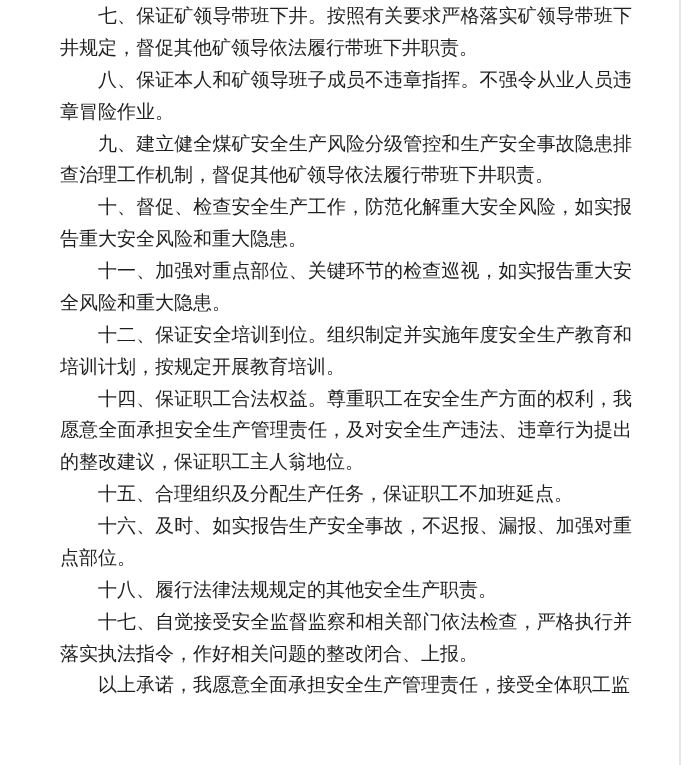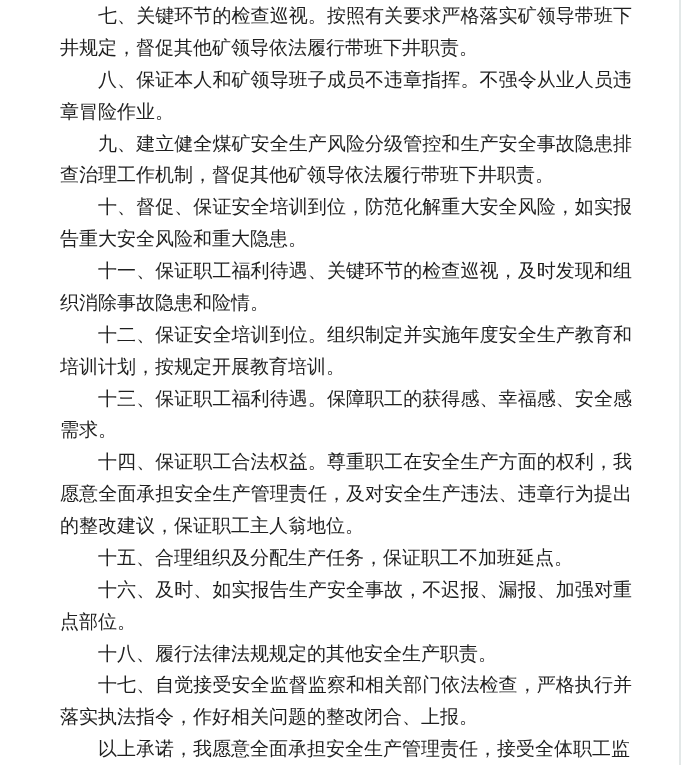"七、关键环节的检查巡视。按照有关要求严格落实矿领导带班下井规定，督促其他矿领导依" p { text: 关键环节的检查巡视 -> 保证矿领导带班下井 }
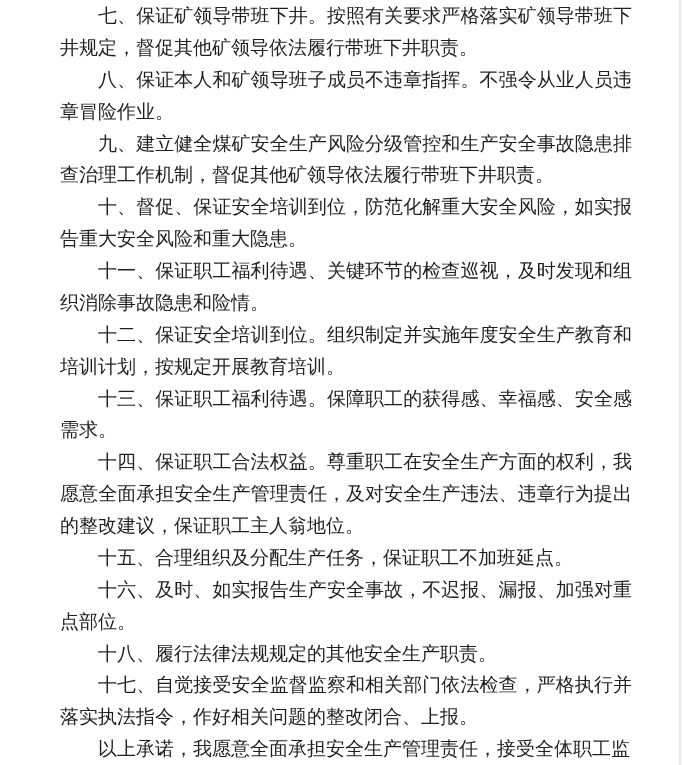"十、督促、保证安全培训到位，防范化解重大安全风险，如实报告重大安全风险和重大隐患" p { text: 保证安全培训到位 -> 检查安全生产工作 }
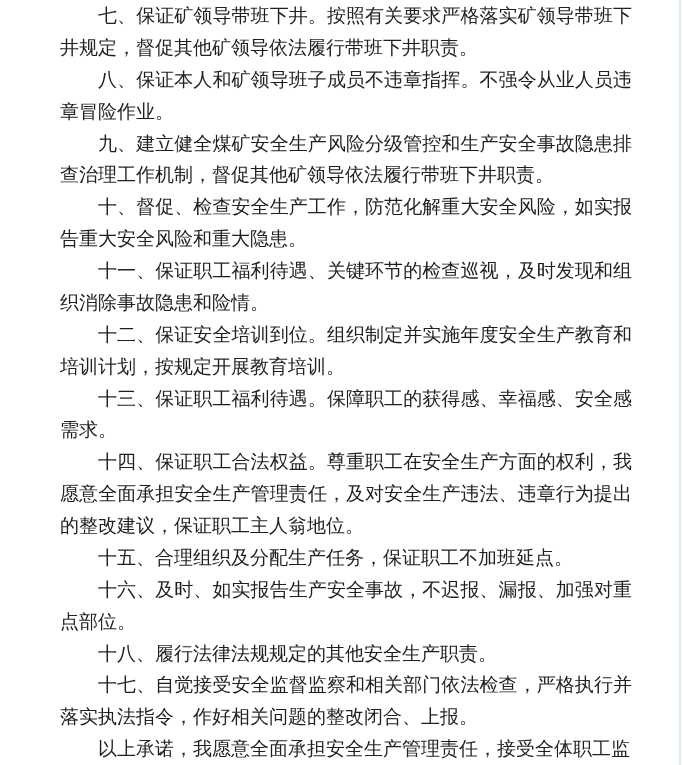"十一、保证职工福利待遇、关键环节的检查巡视，及时发现和组织消除事故隐患和险情。" p { text: 保证职工福利待遇、关键环节的检查巡视，及时发现和组织消除事故隐患和险情 -> 加强对重点部位、关键环节的检查巡视，如实报告重大安全风险和重大隐患 }
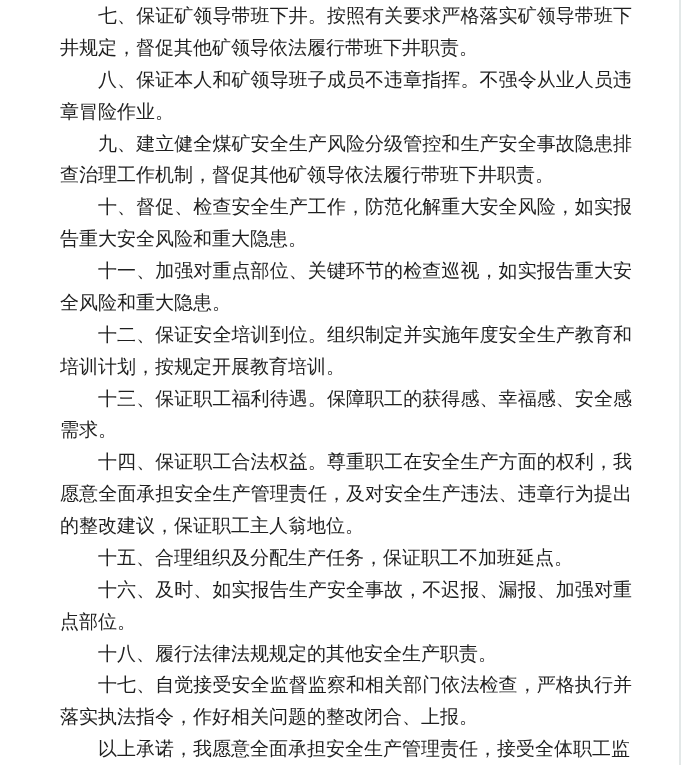"十三、保证职工福利待遇。保障职工的获得感、幸福感、安全感需求。" p { html: <p>十三、保证职工福利待遇。保障职工的获得感、幸福感、安全感需求。</p> -> none }
